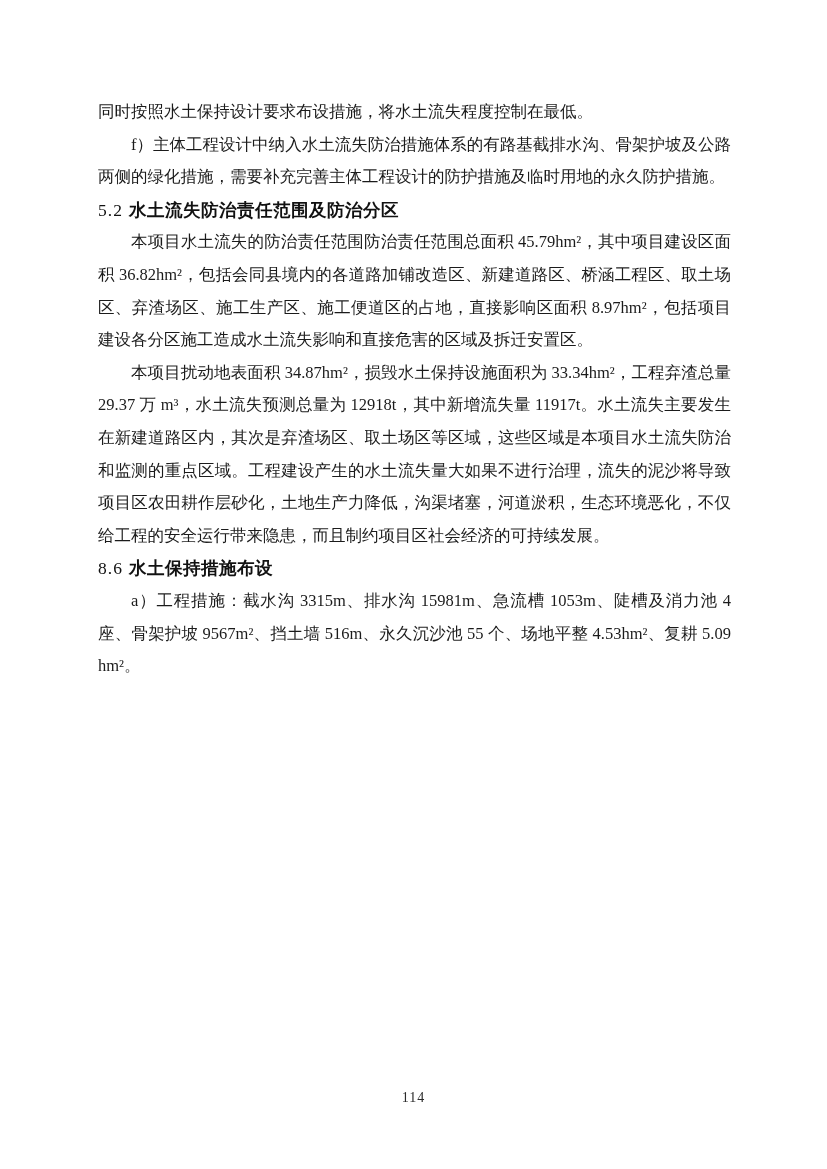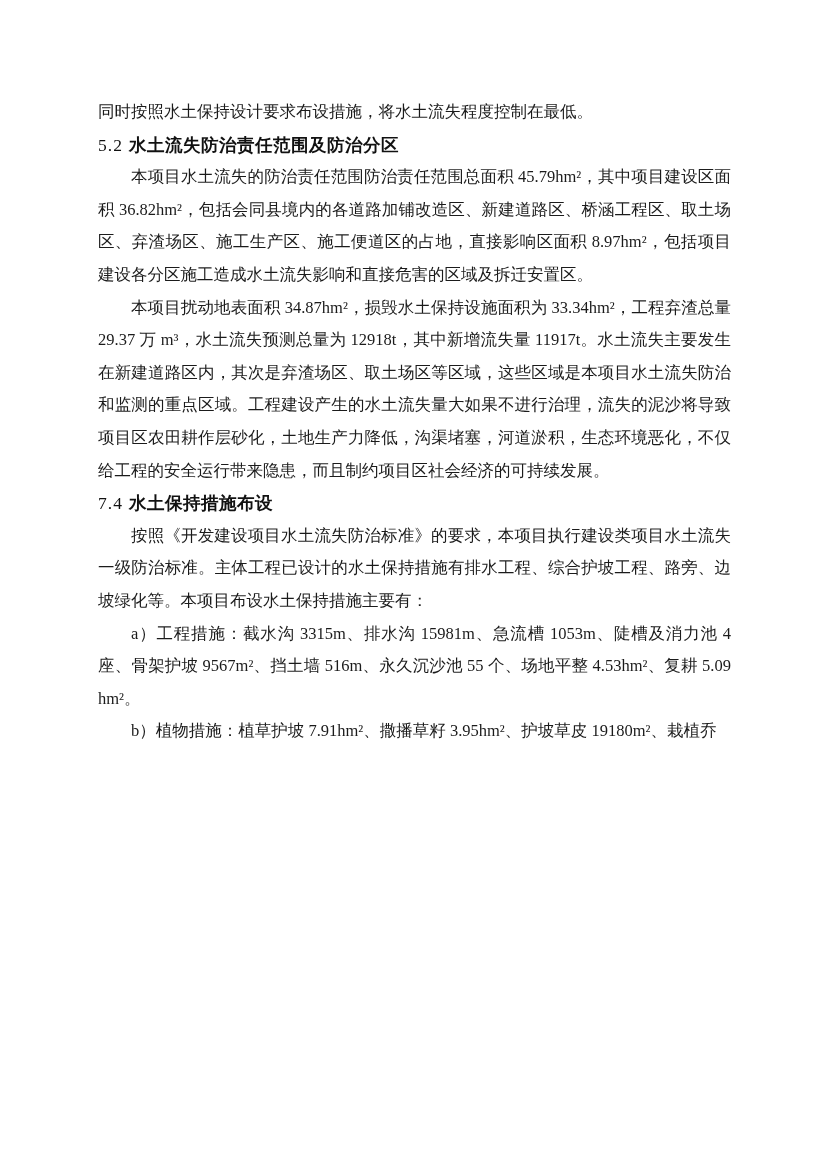"f）主体工程设计中纳入水土流失防治措施体系的有路基截排水沟、骨架护坡及公路两侧的" p.body { html: none -> <p>f）主体工程设计中纳入水土流失防治措施体系的有路基截排水沟、骨架护坡及公路两侧的绿化措施，需要补充完善主体工程设计的防护措施及临时用地的永久防护措施。</p> }
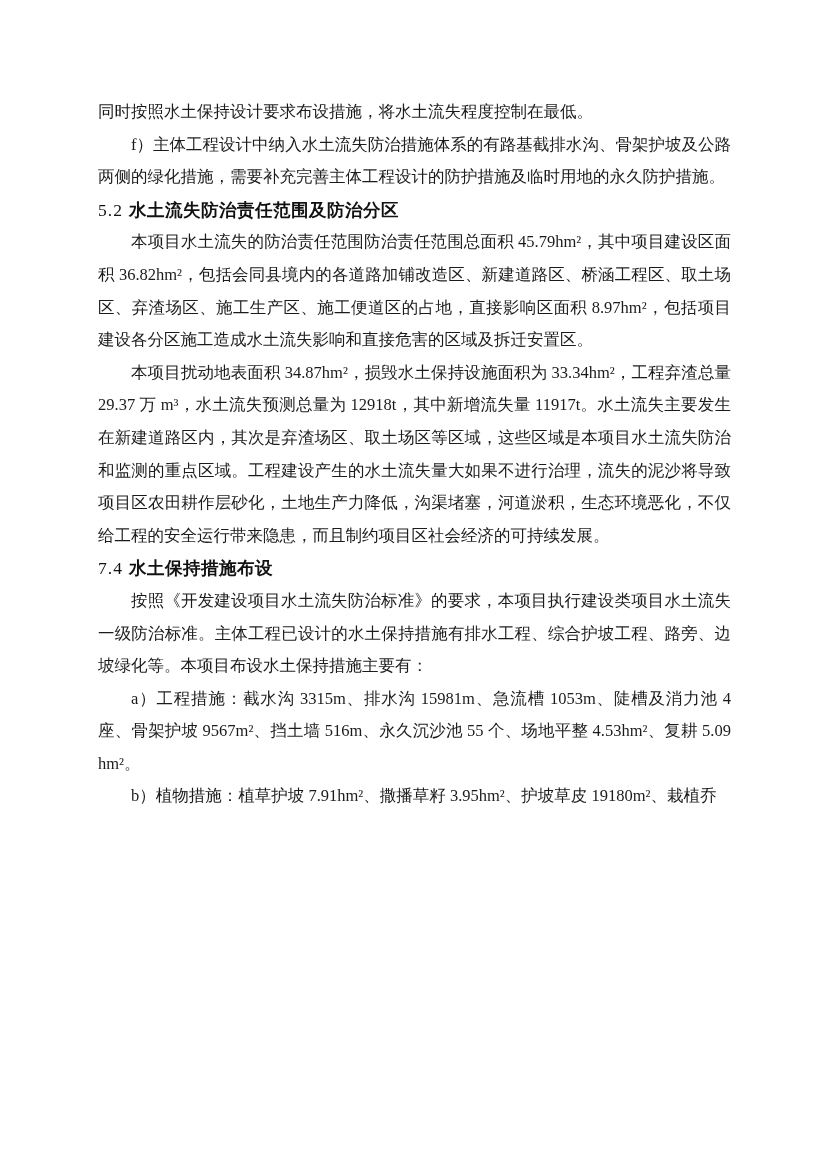"7.4" span.h-num { text: 7.4 -> 8.6 }
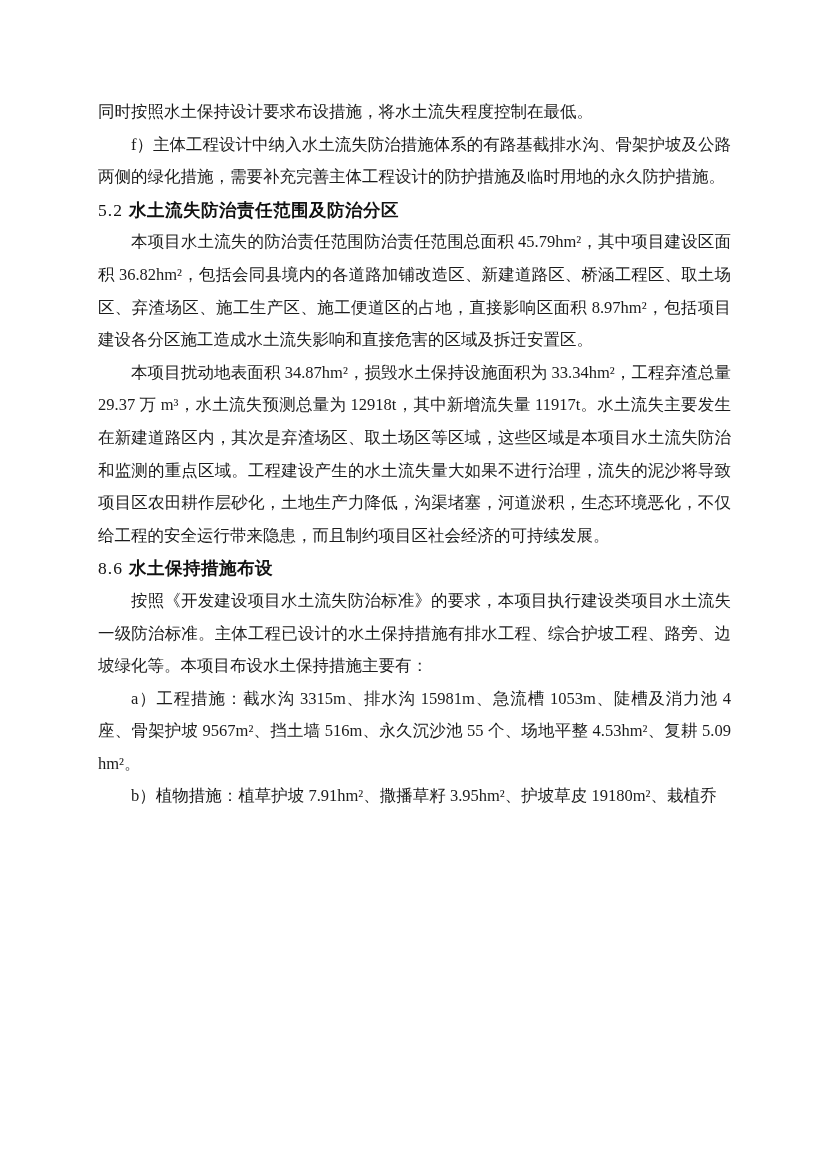"按照《开发建设项目水土流失防治标准》的要求，本项目执行建设类项目水土流失一级防治" p.body { html: <p>按照《开发建设项目水土流失防治标准》的要求，本项目执行建设类项目水土流失一级防治标准。主体工程已设计的水土保持措施有排水工程、综合护坡工程、路旁、边坡绿化等。本项目布设水土保持措施主要有：</p> -> none }
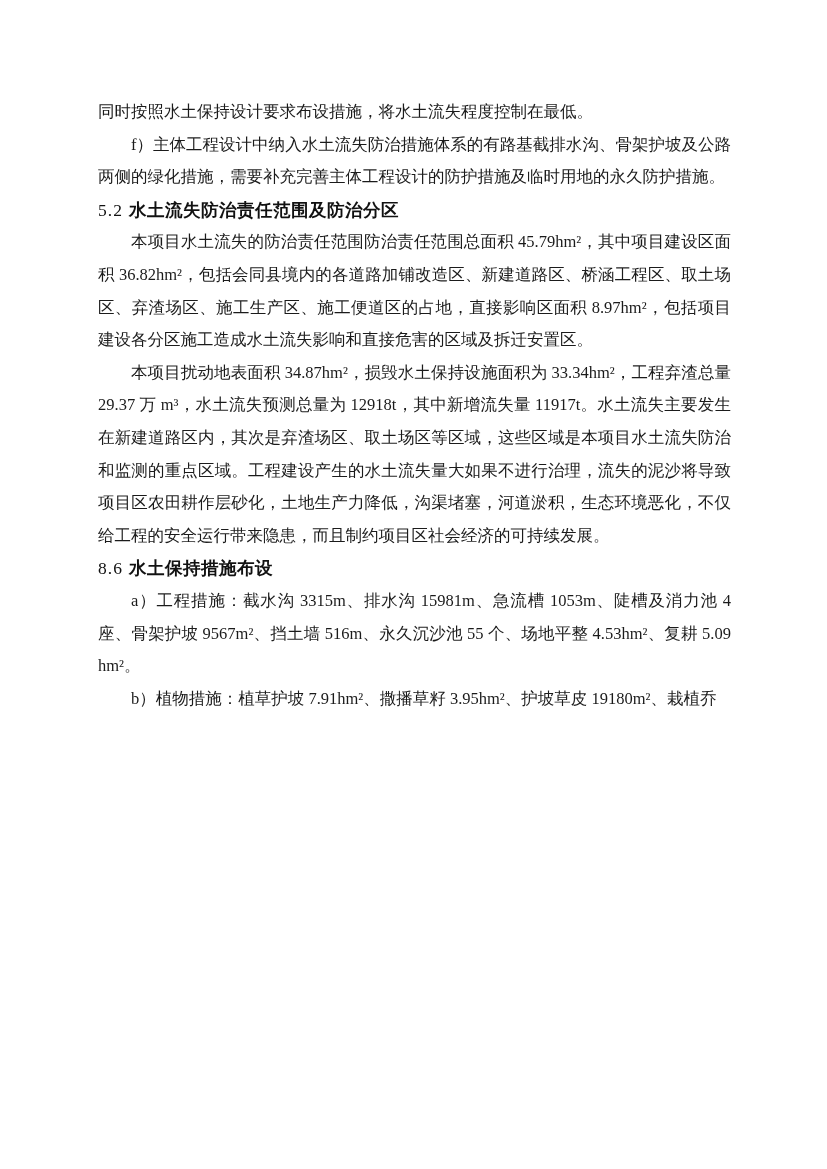"b）植物措施：植草护坡 7.91hm²、撒播草籽 3.95hm²、护坡草皮" p.body { html: <p>b）植物措施：植草护坡 7.91hm²、撒播草籽 3.95hm²、护坡草皮 19180m²、栽植乔</p> -> none }
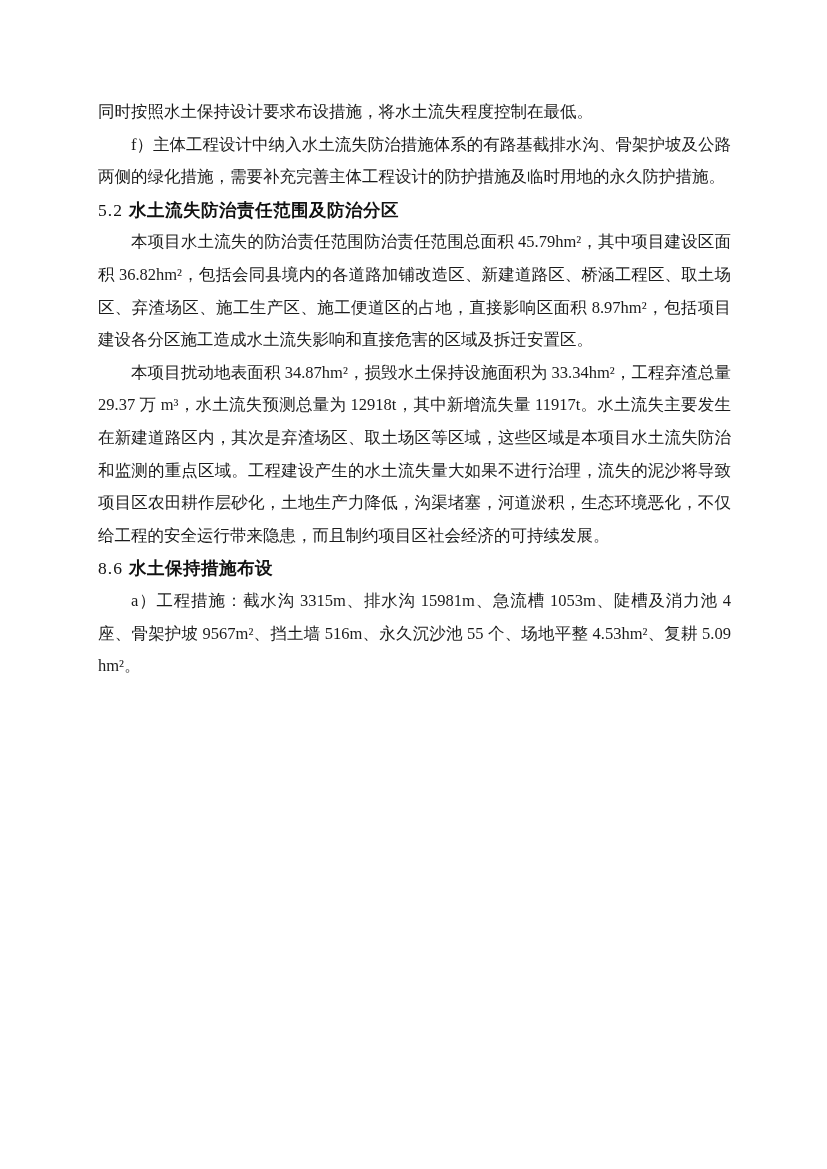"114" footer.footer { html: none -> <footer> <span>114</span> </footer> }
